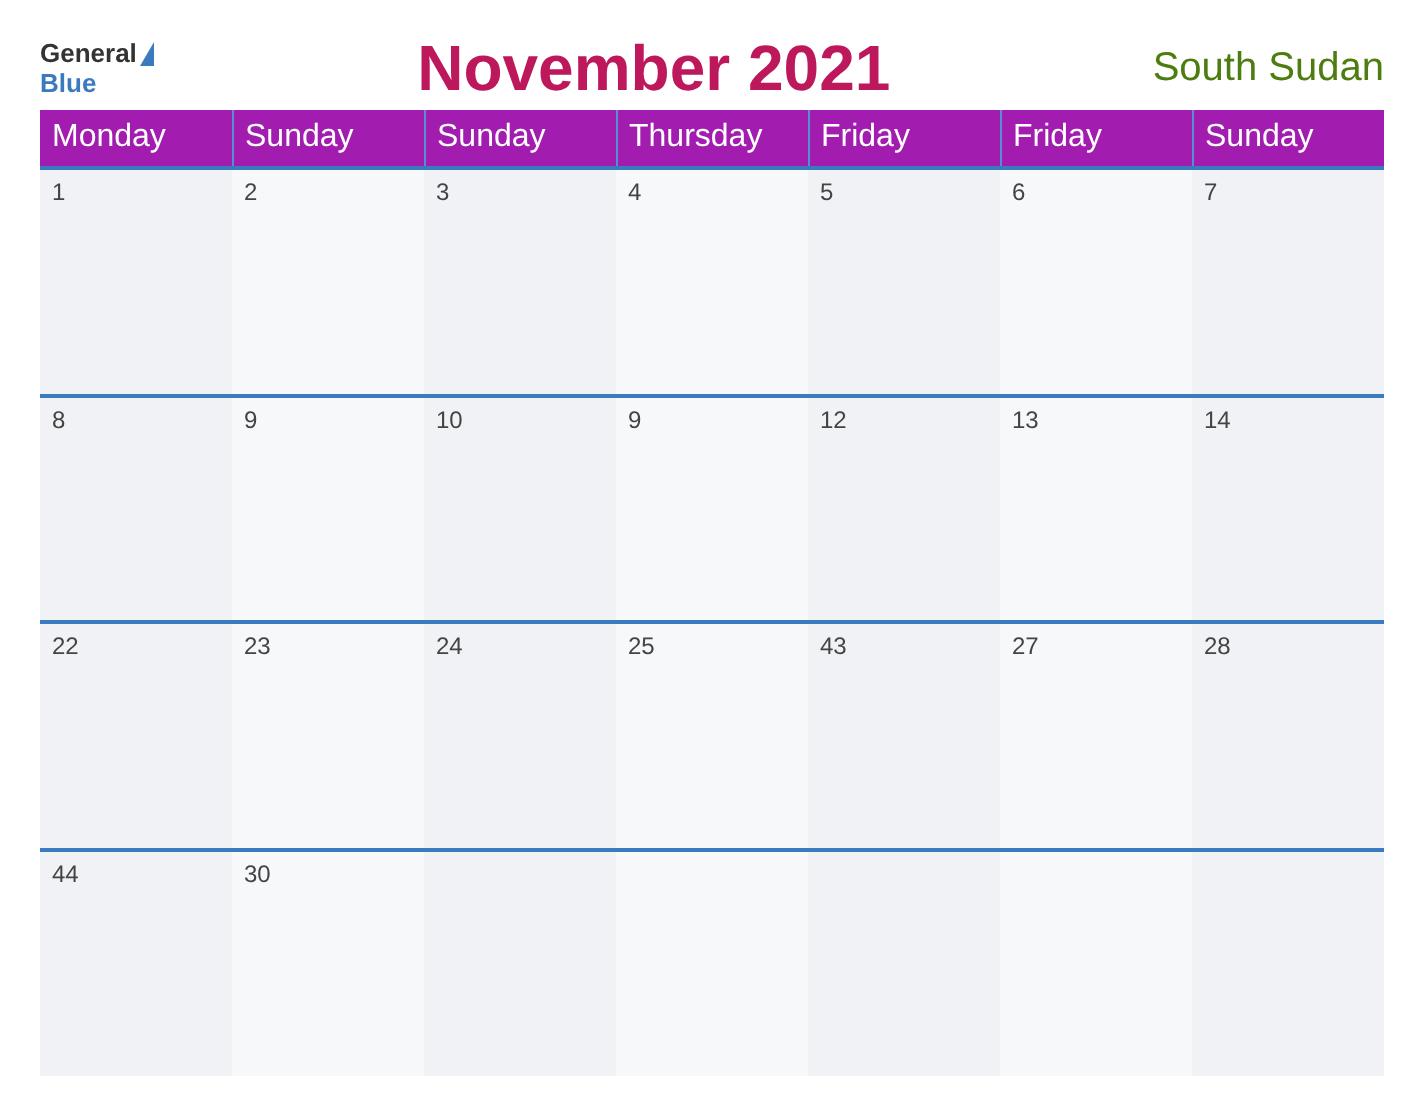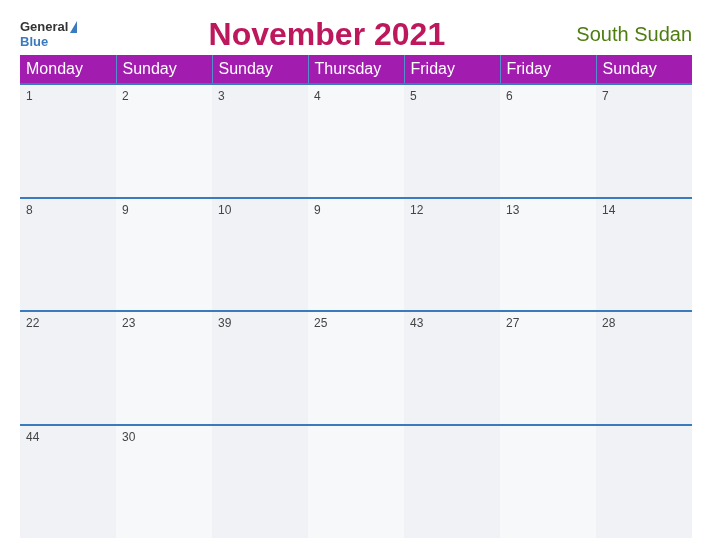"39" span.day-num { text: 39 -> 24 }
